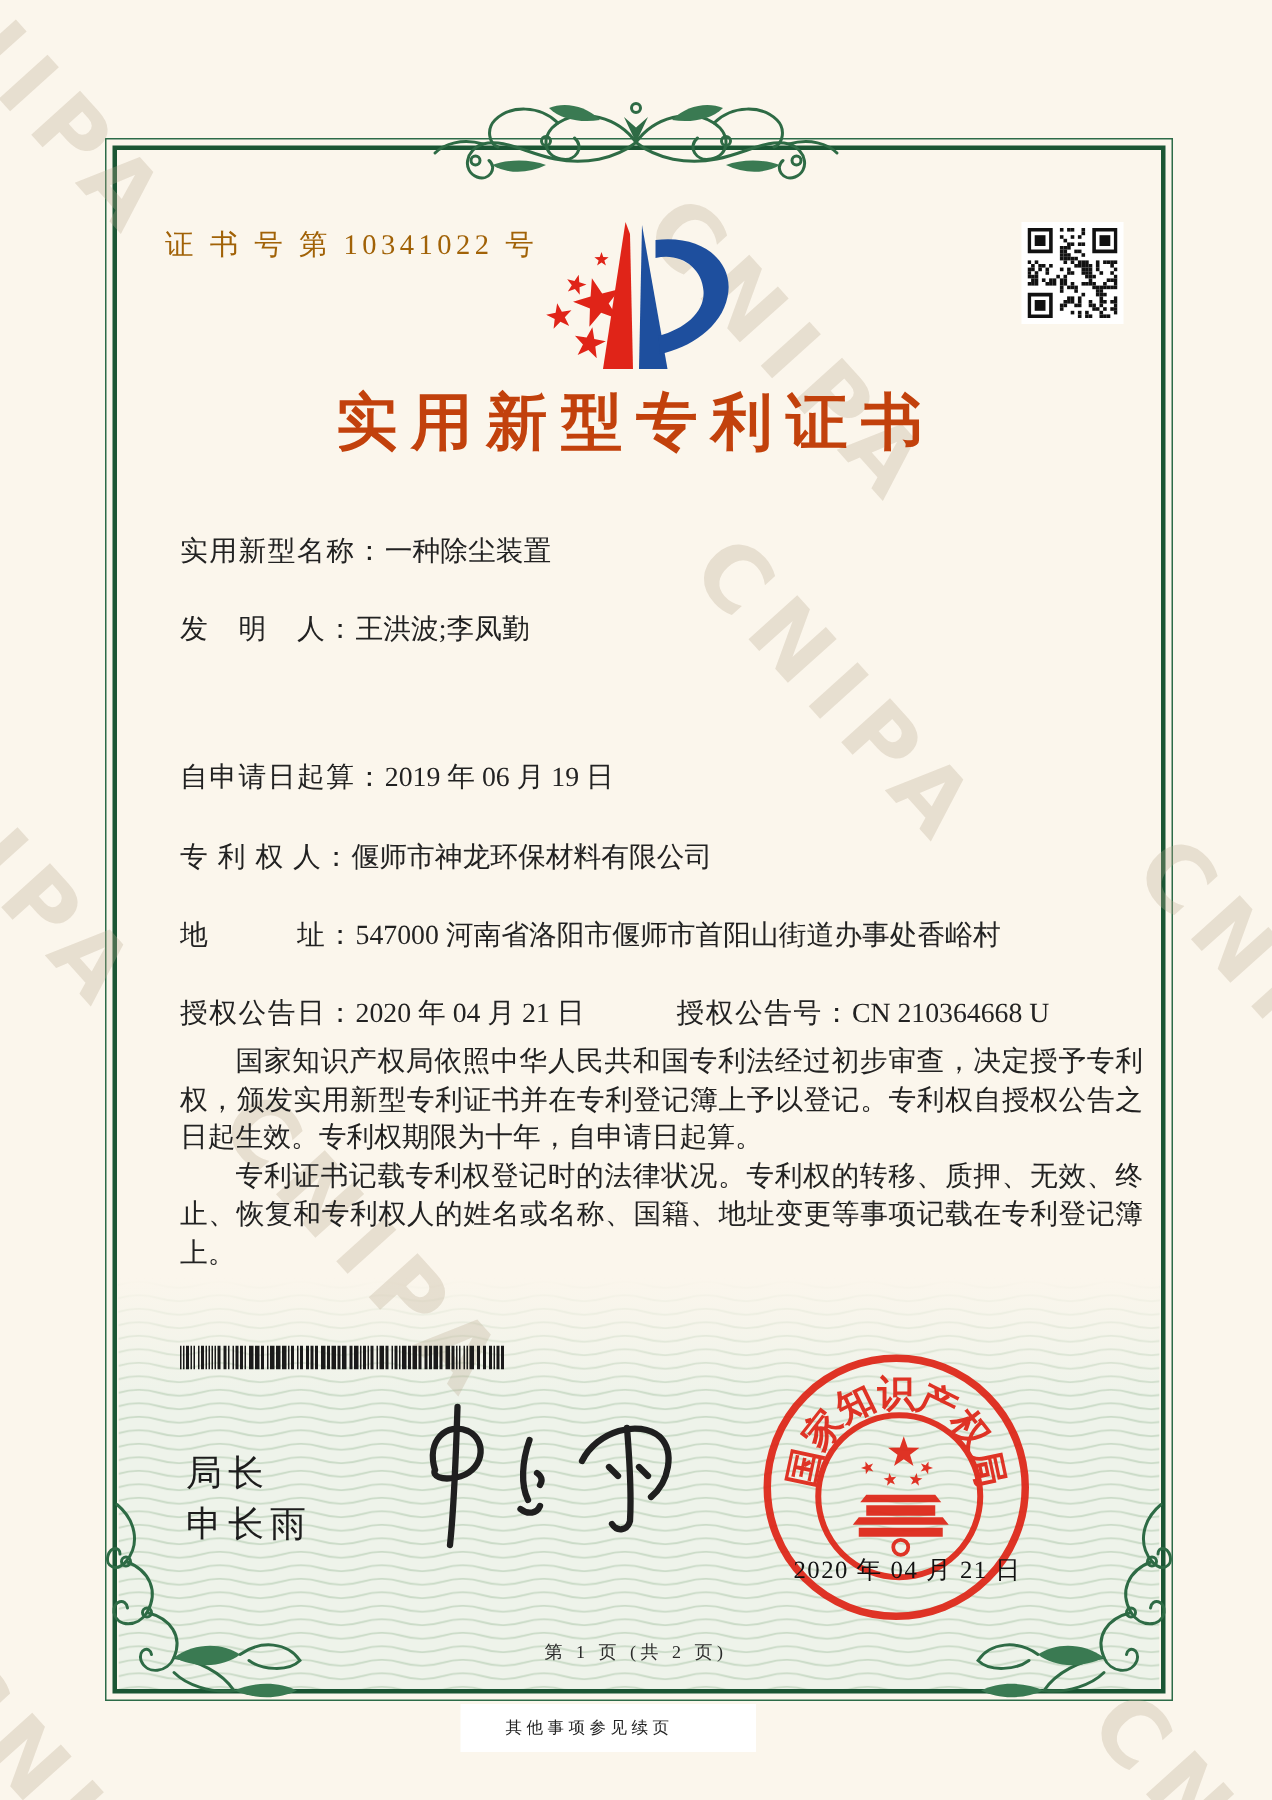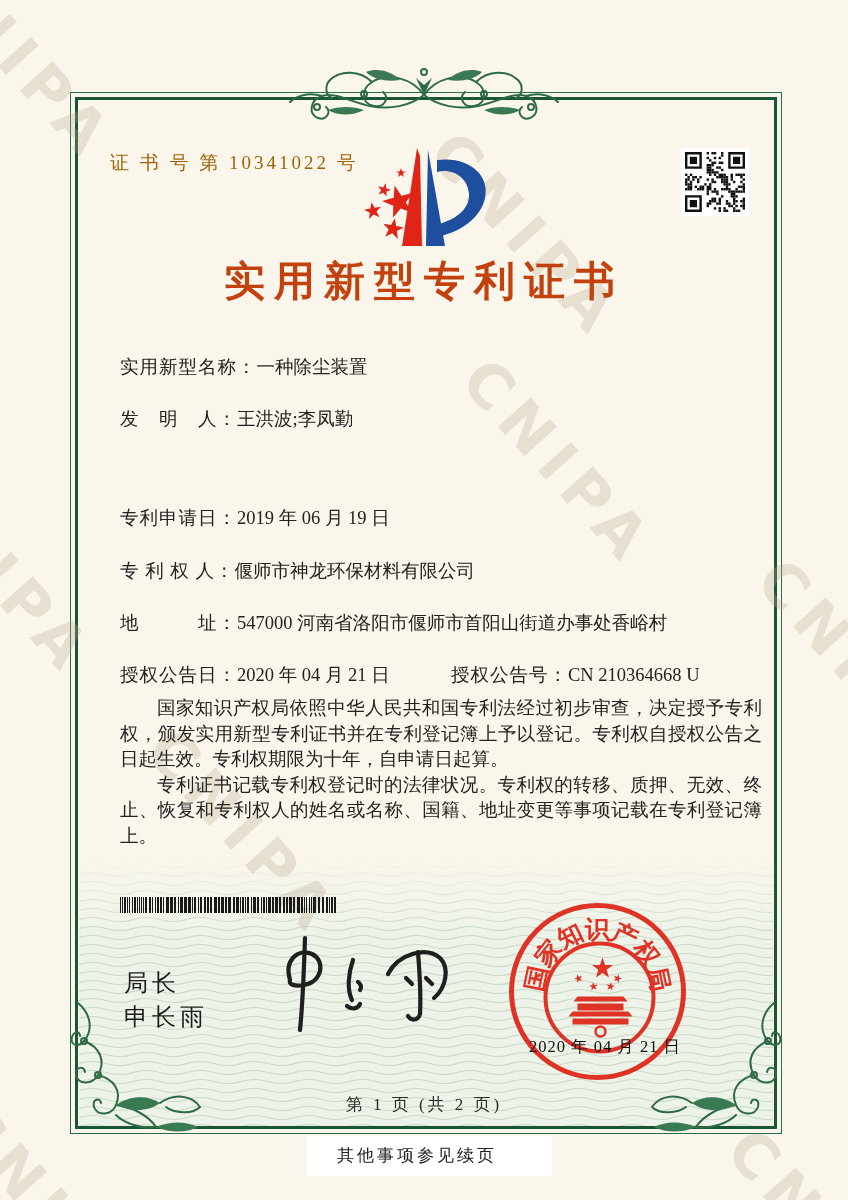"专利申请日：" span.lbl { text: 专利申请日 -> 自申请日起算 }
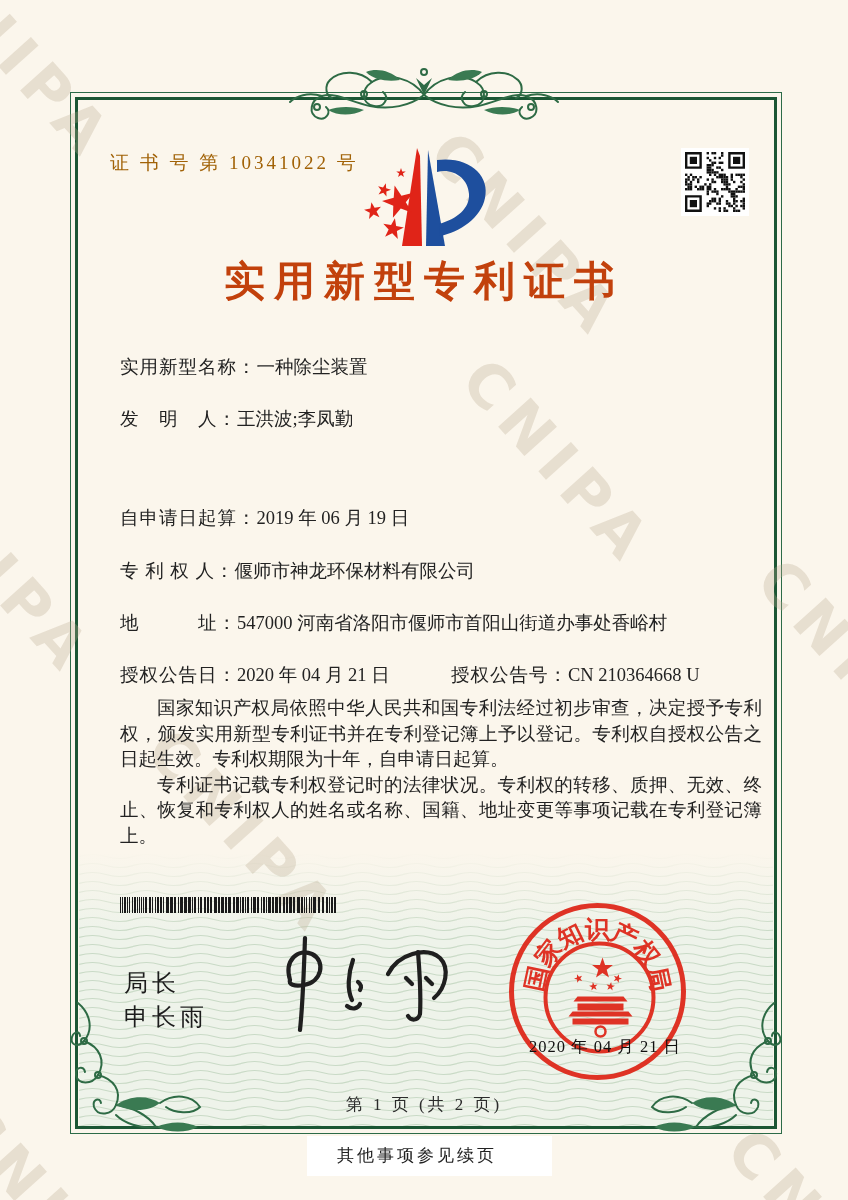"第 1 页 (共 2" .page-indicator { font-size: 17px -> 12px }
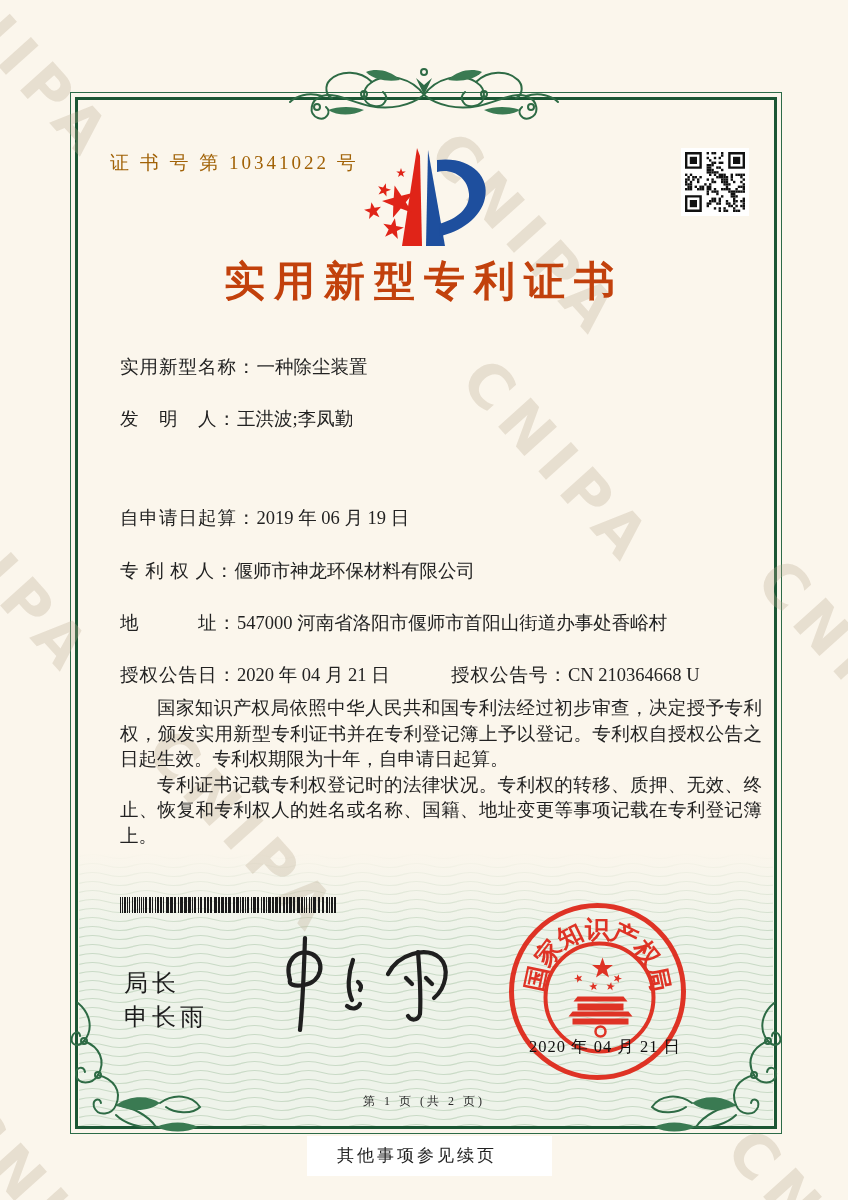"其他事项参见续页" .continuation { font-size: 17px -> 11px }
